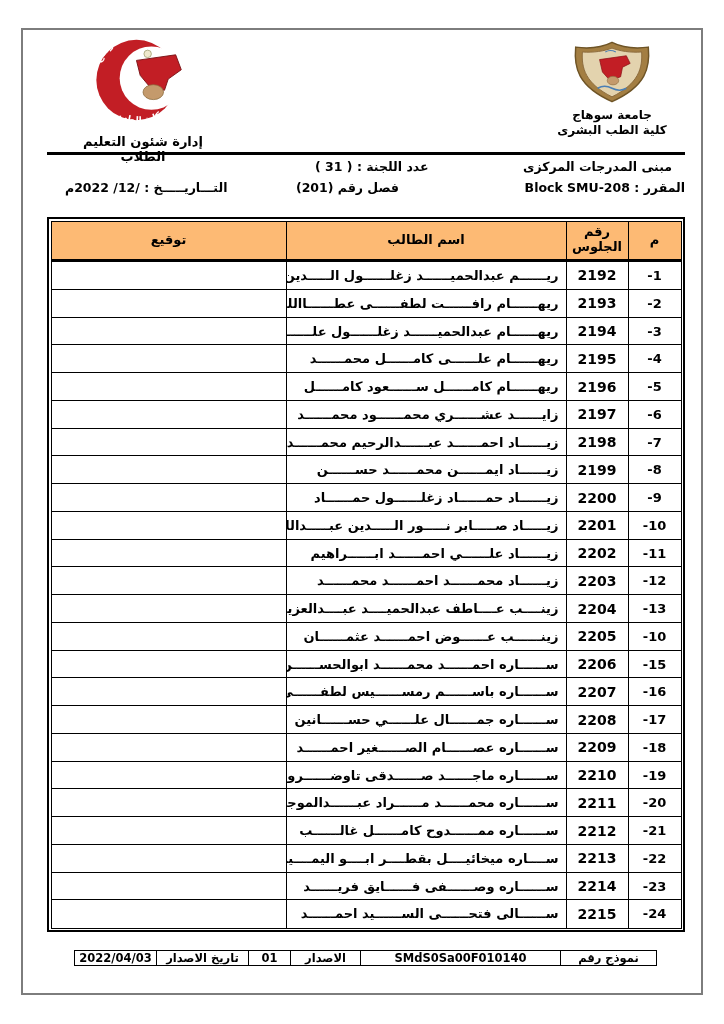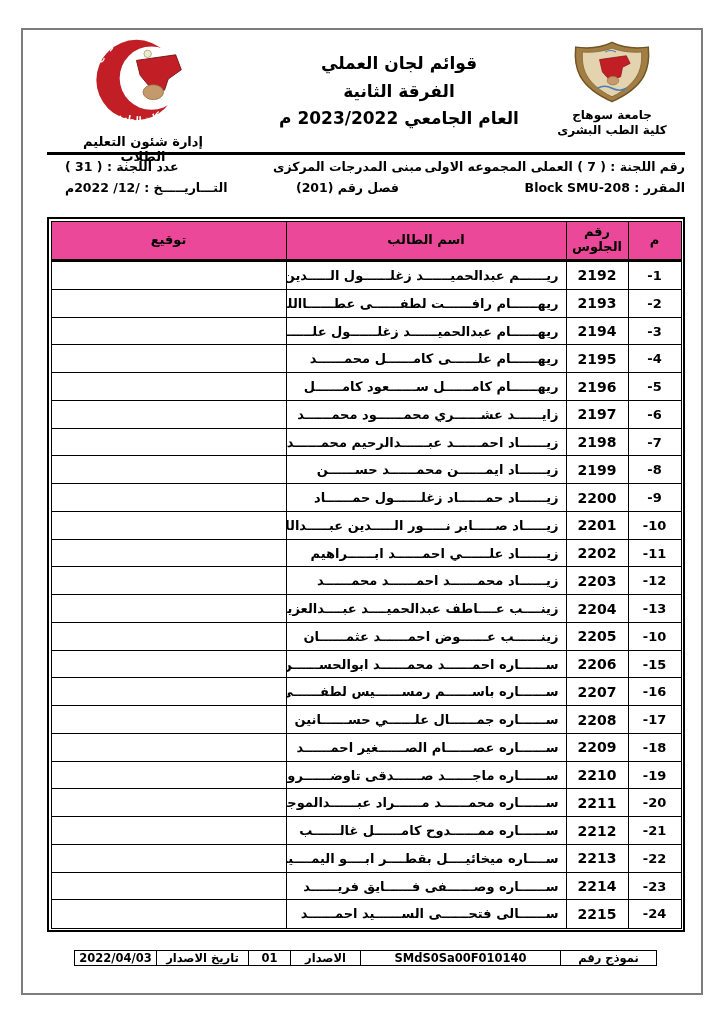"قوائم لجان العملي" div.titles { html: <div> <div>قوائم لجان العملي</div> <div>الفرقة الثانية</div> <div>العام الجامعي 2023/2022 م</div> </div> -> none }
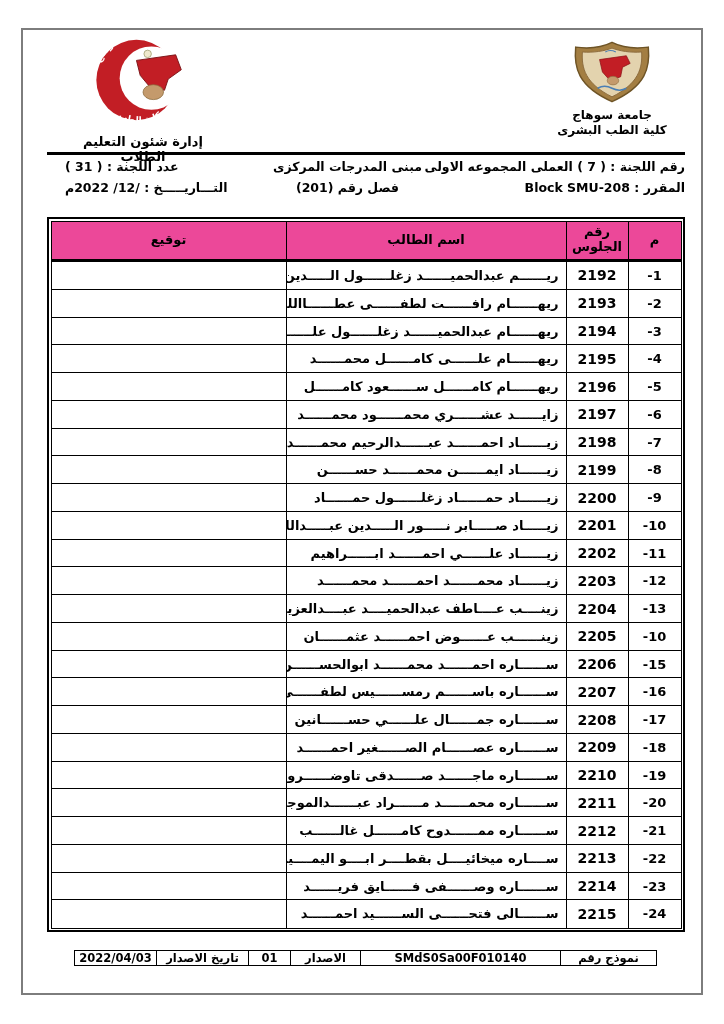"رقم اللجنة : ( 7" div.c1 { html: <div>رقم اللجنة : ( 7 ) العملى المجموعه الاولى</div> -> none }
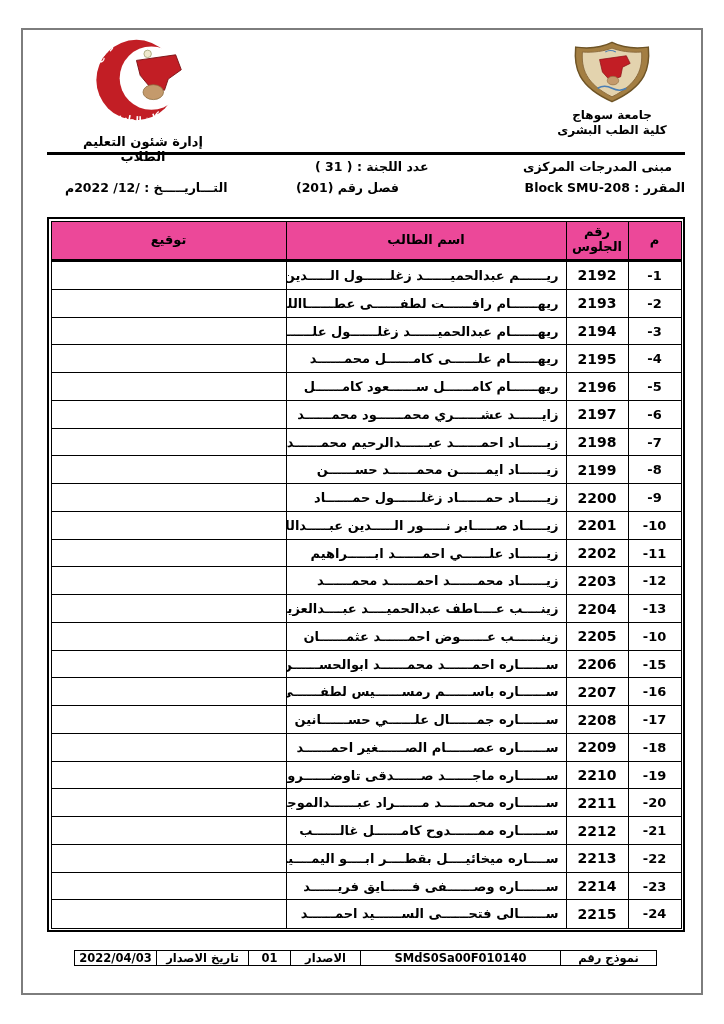"توقيع" table.main thead th { background: #ec4899 -> #fdba74 }
